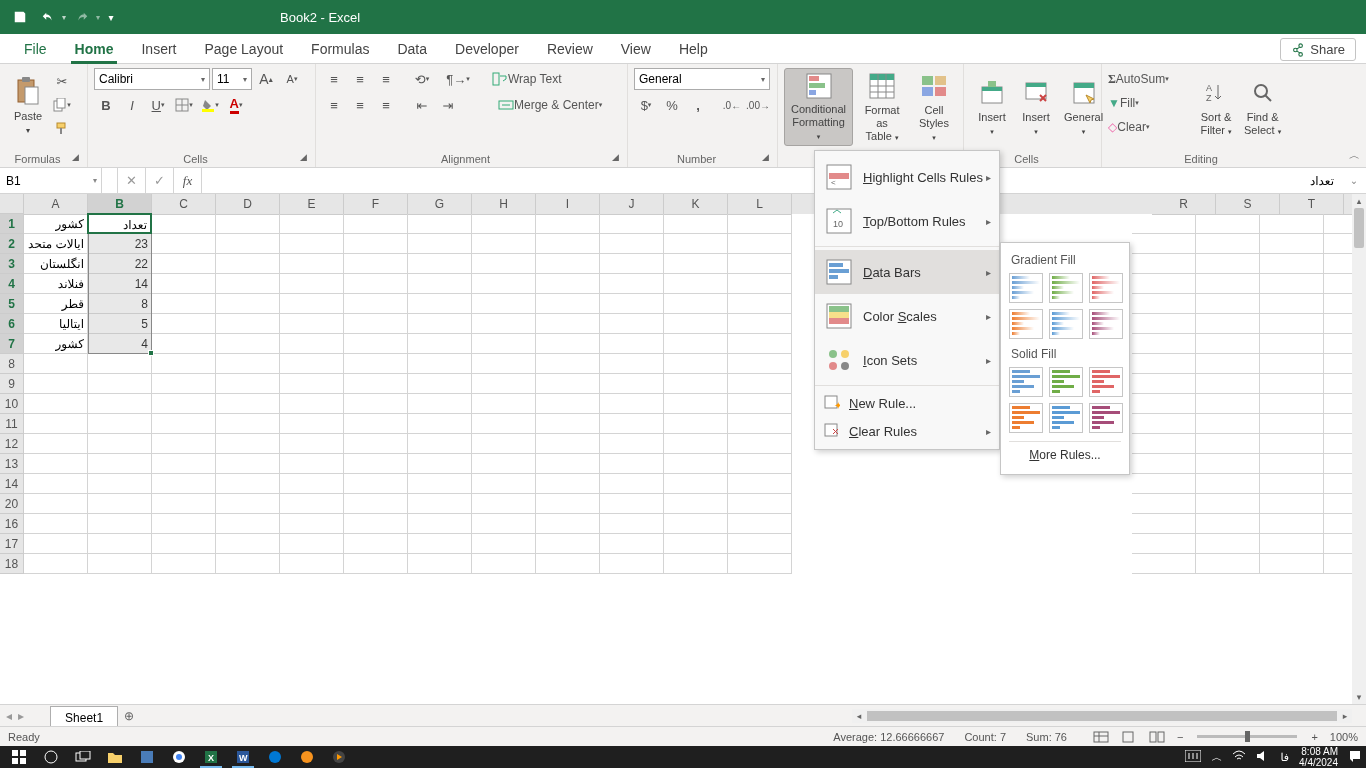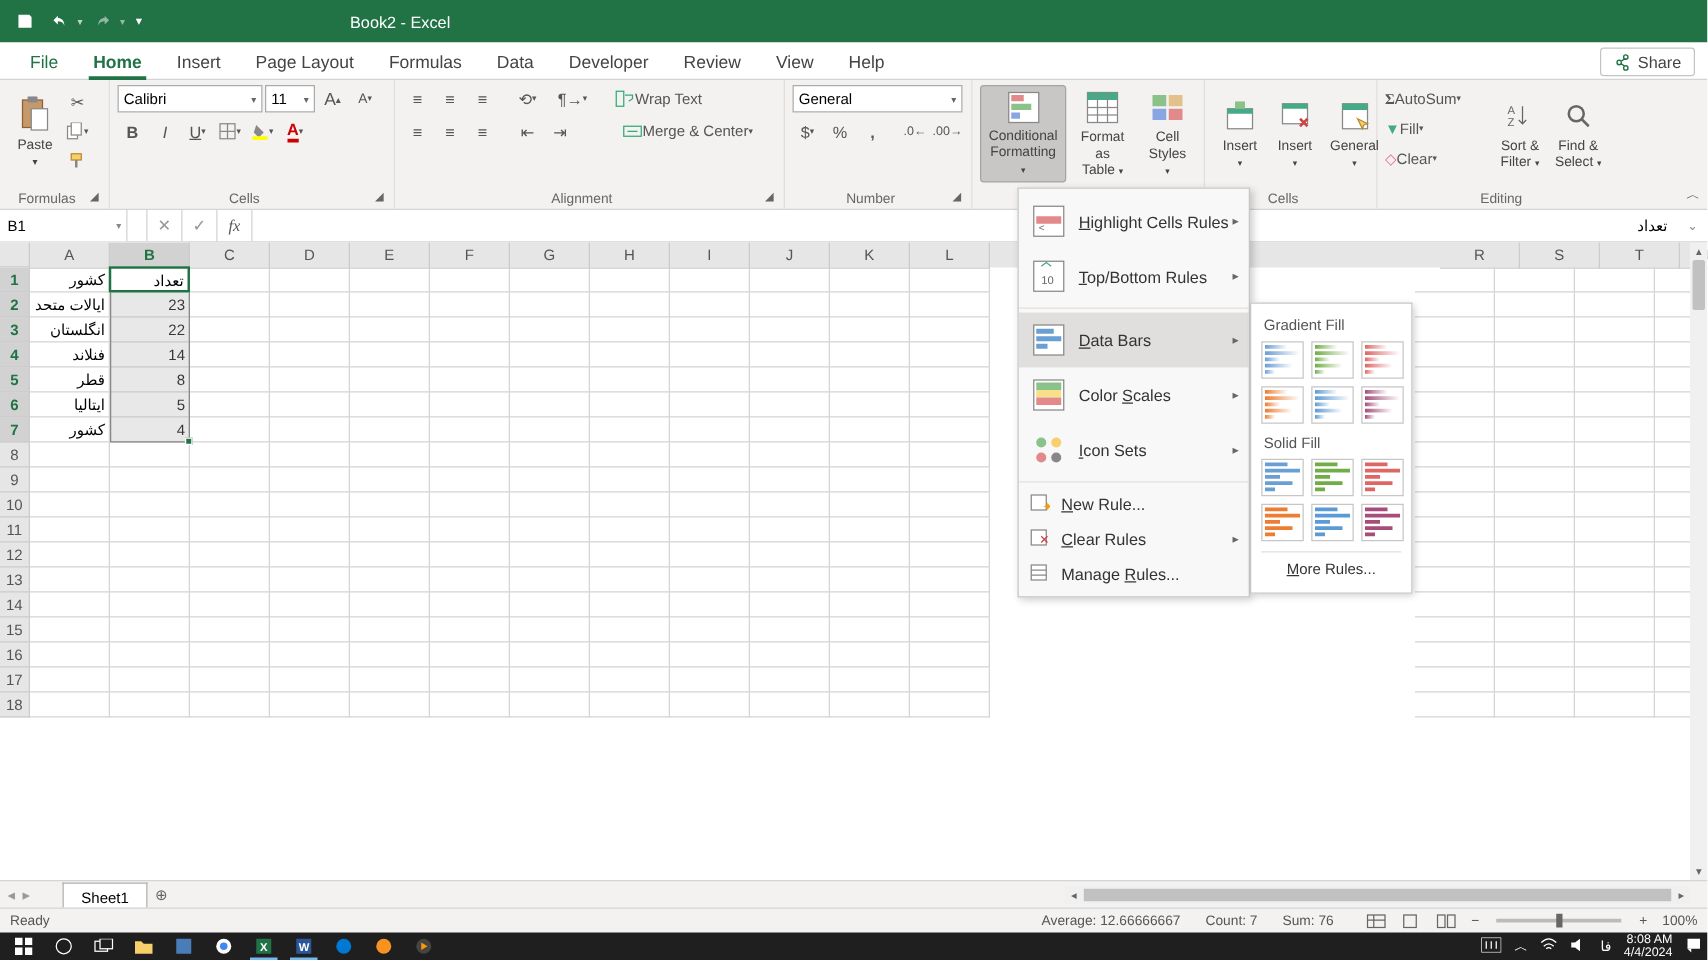"Manage Rules..." div.cf-item { html: <div> <div> <svg> <rect></rect> <line></line> <line></line> </svg> </div> <span>Manage <u>R</u>ules...</span> </div> -> none }
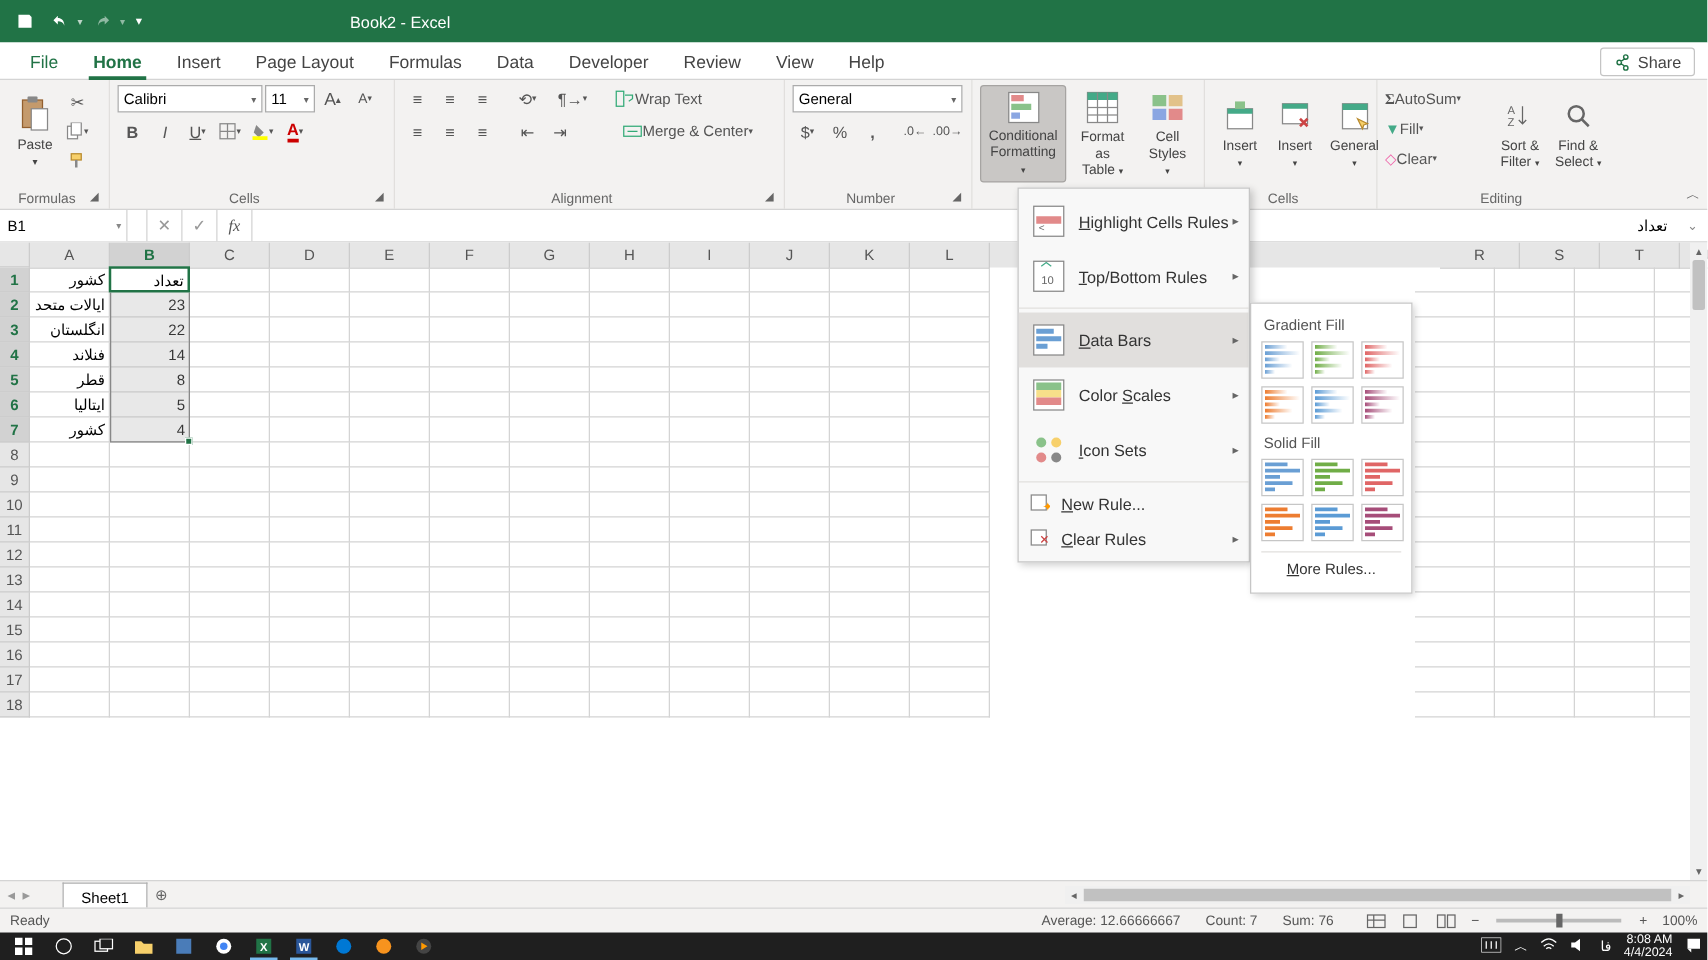"15" div.row-h { text: 15 -> 20 }
